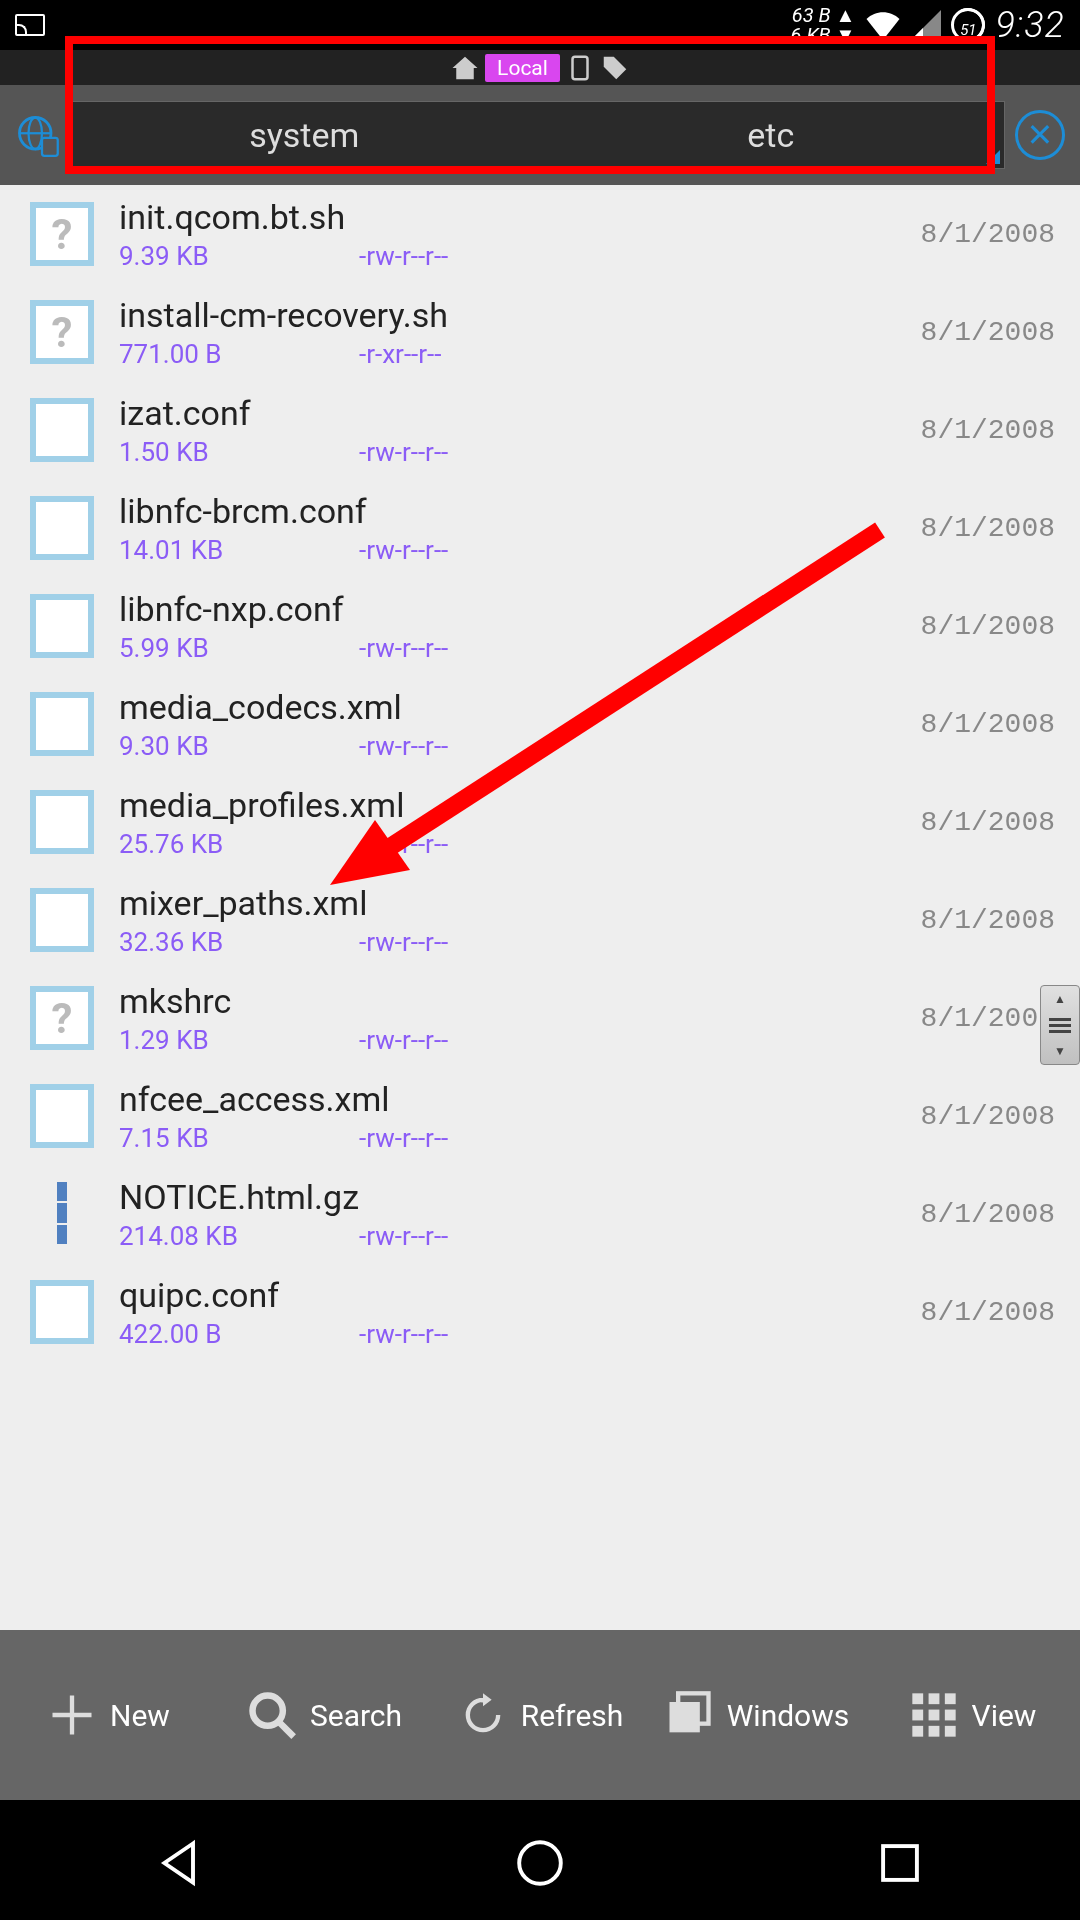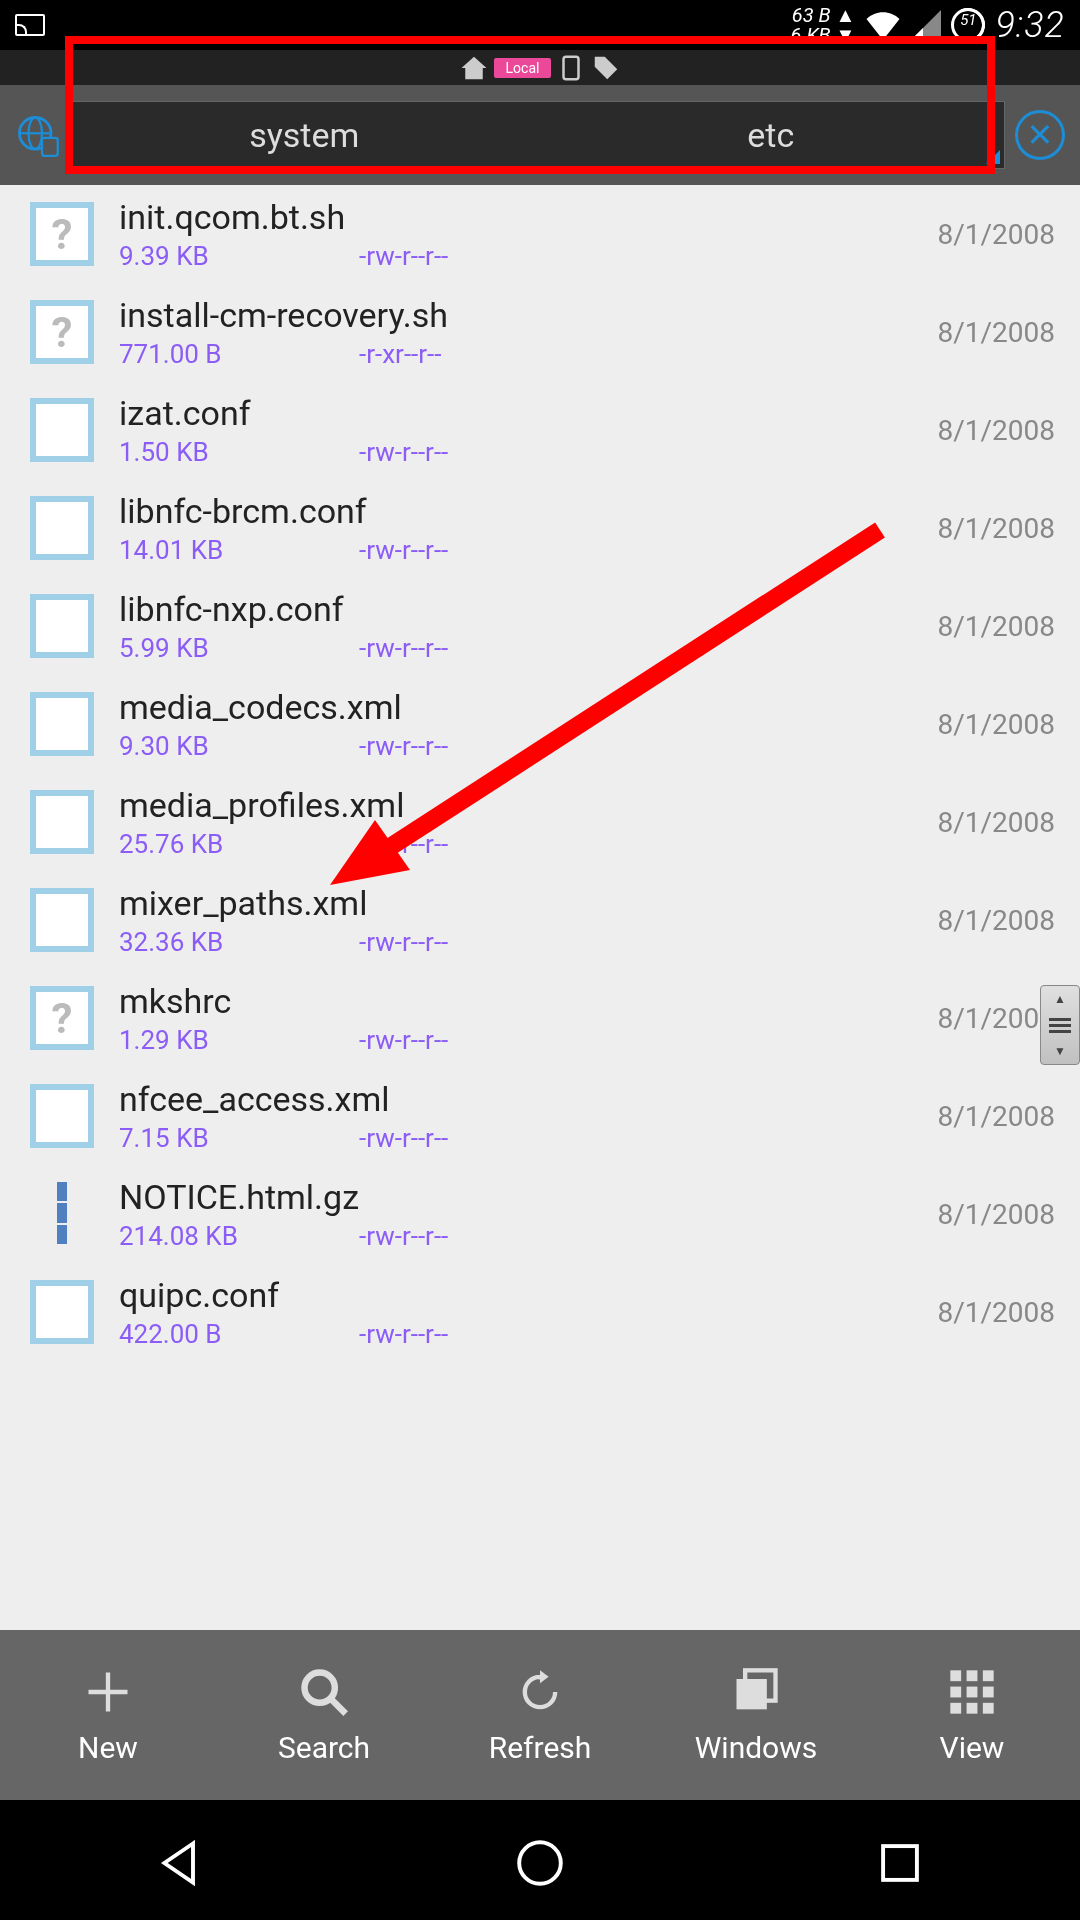"51" div { align-items: flex-start -> flex-end }
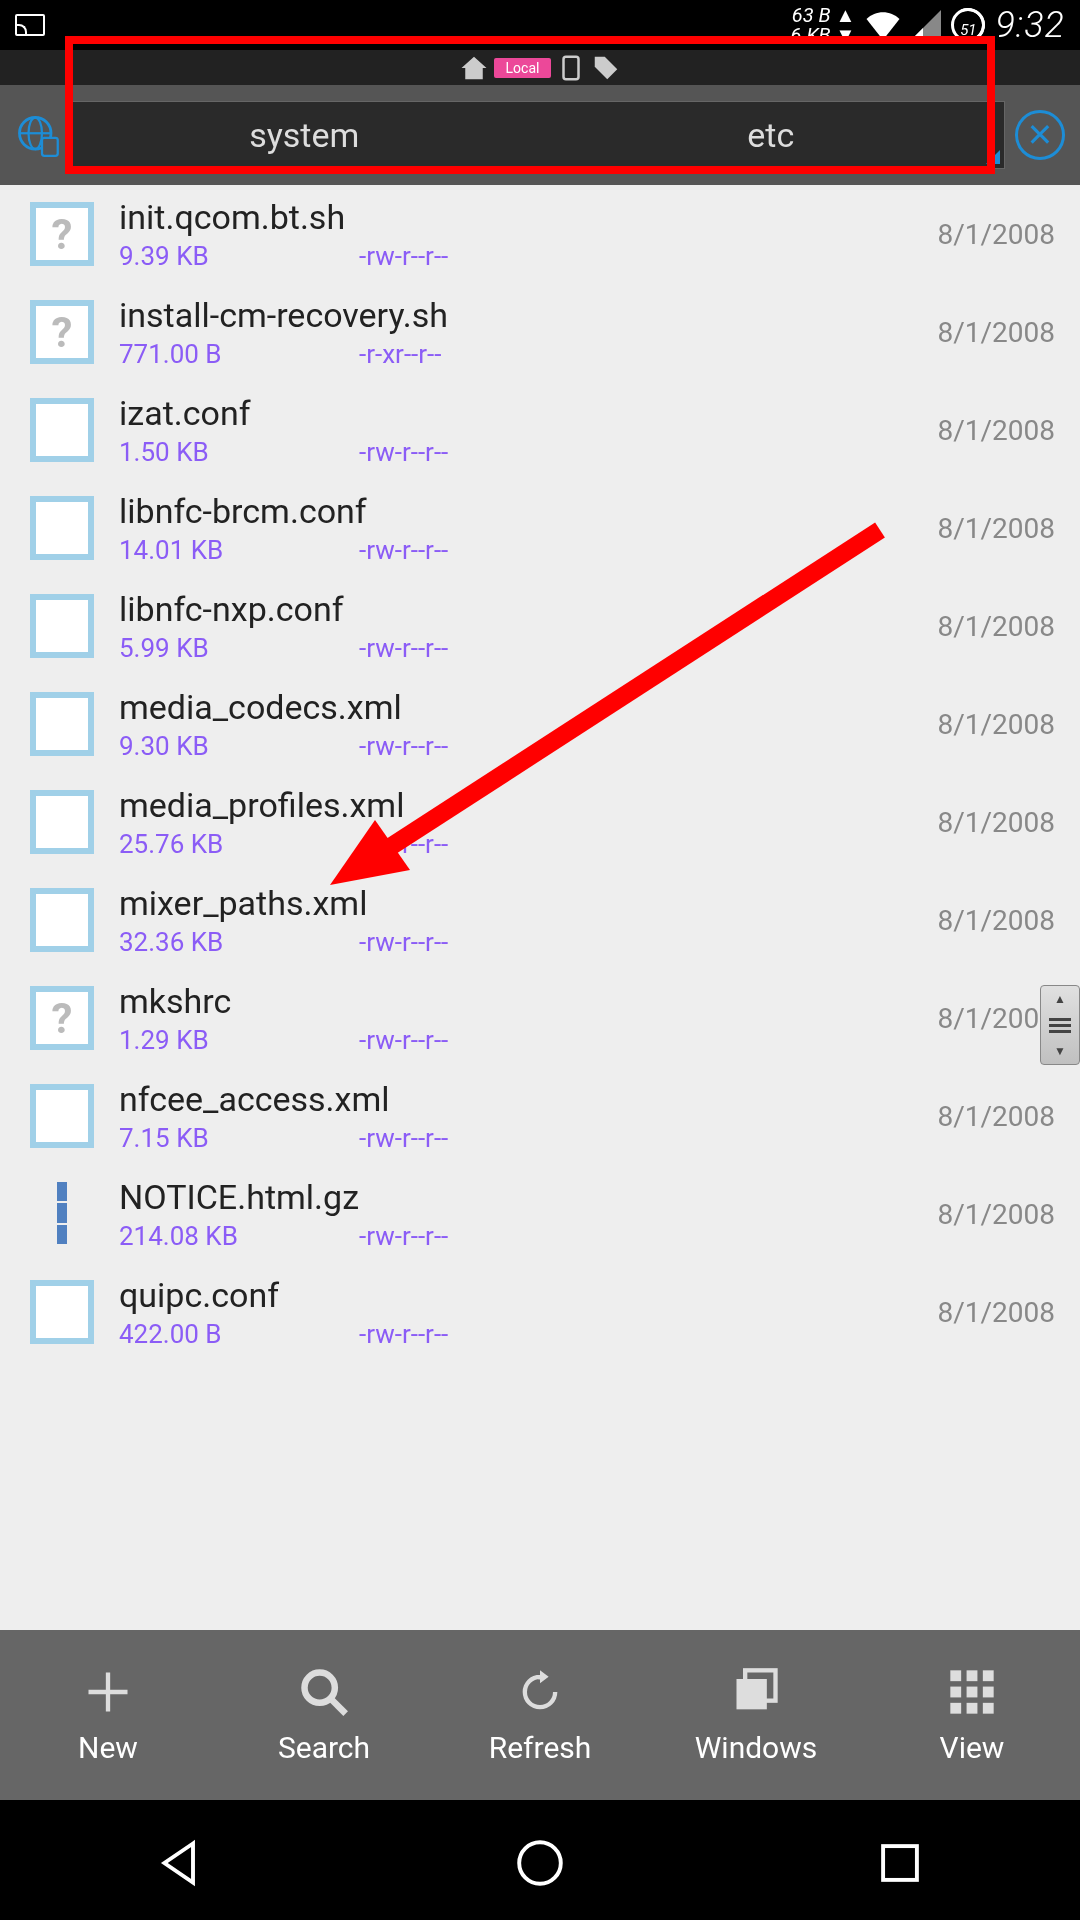"Local" .tab-local { background: #ec4899 -> #d946ef; font-size: 14px -> 21px }
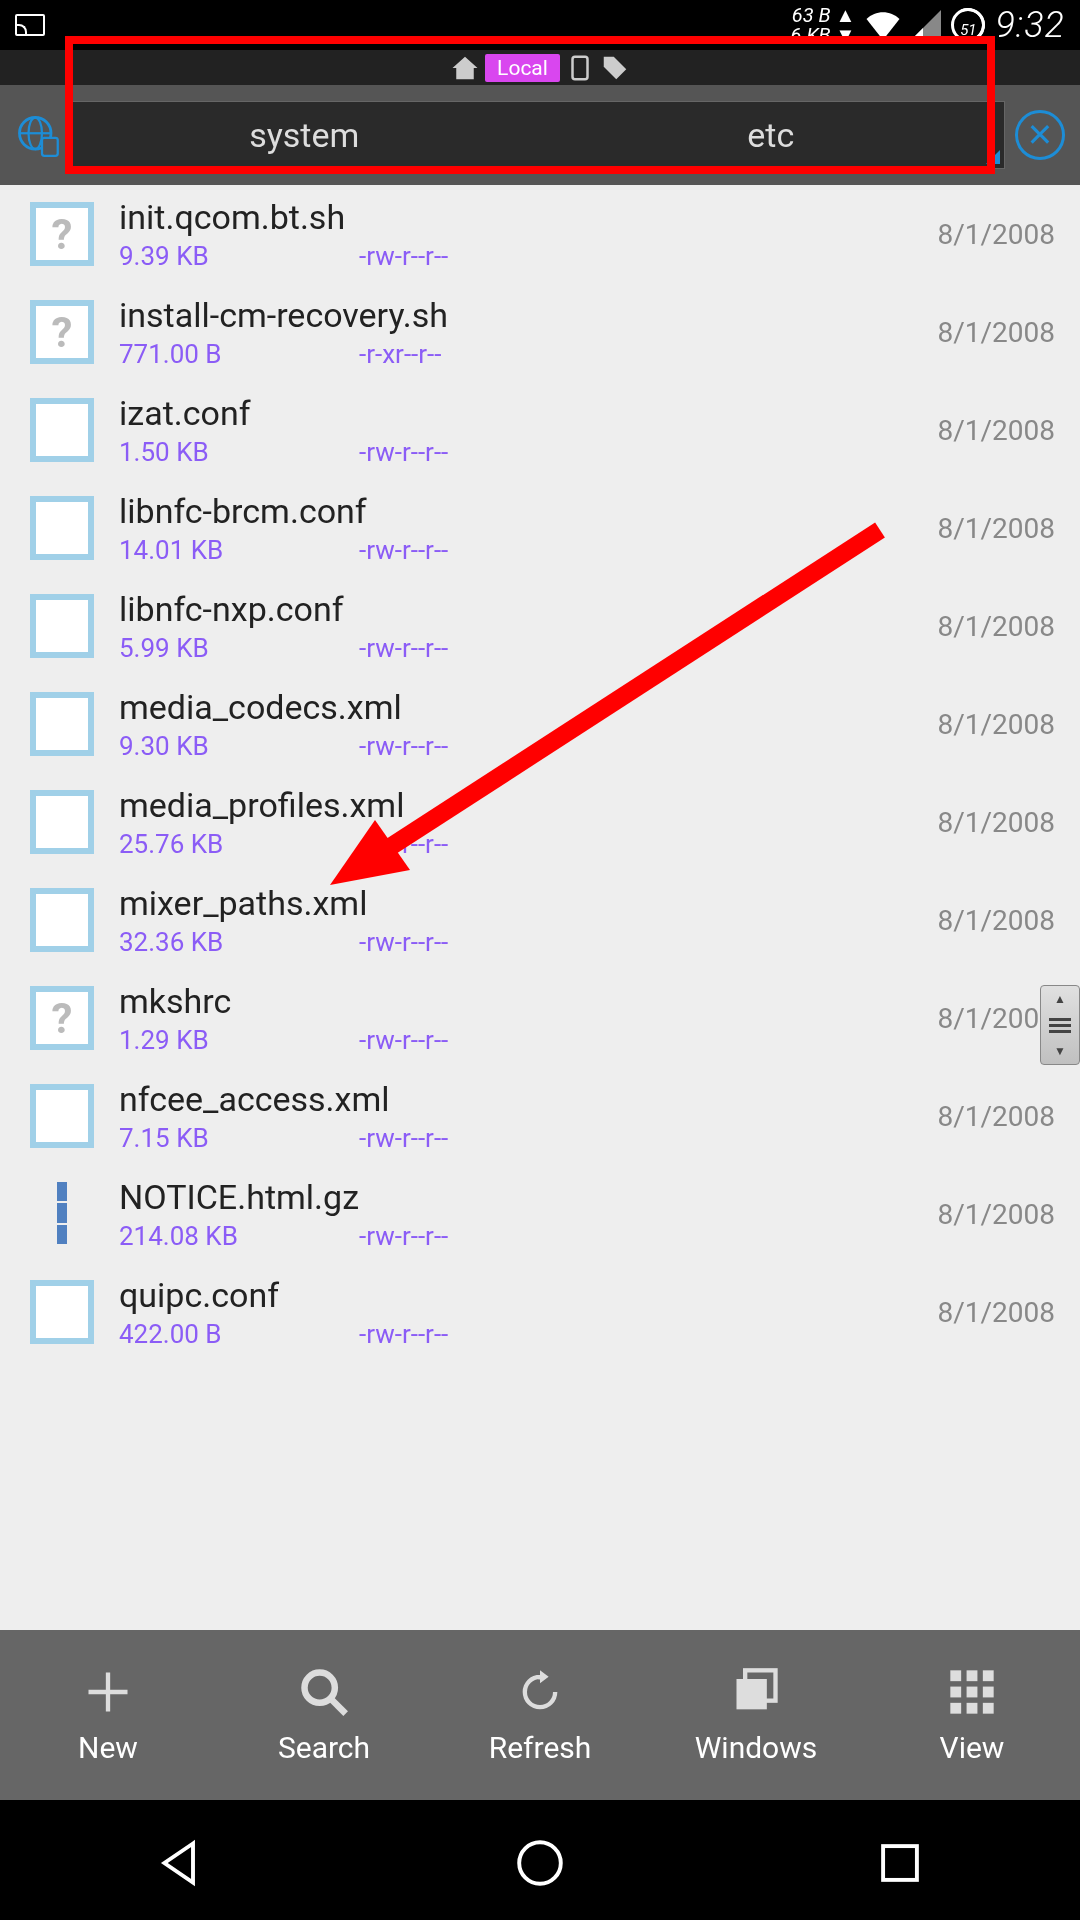"8/1/2008" .file-date { font-family: none -> Liberation Mono, monospace }
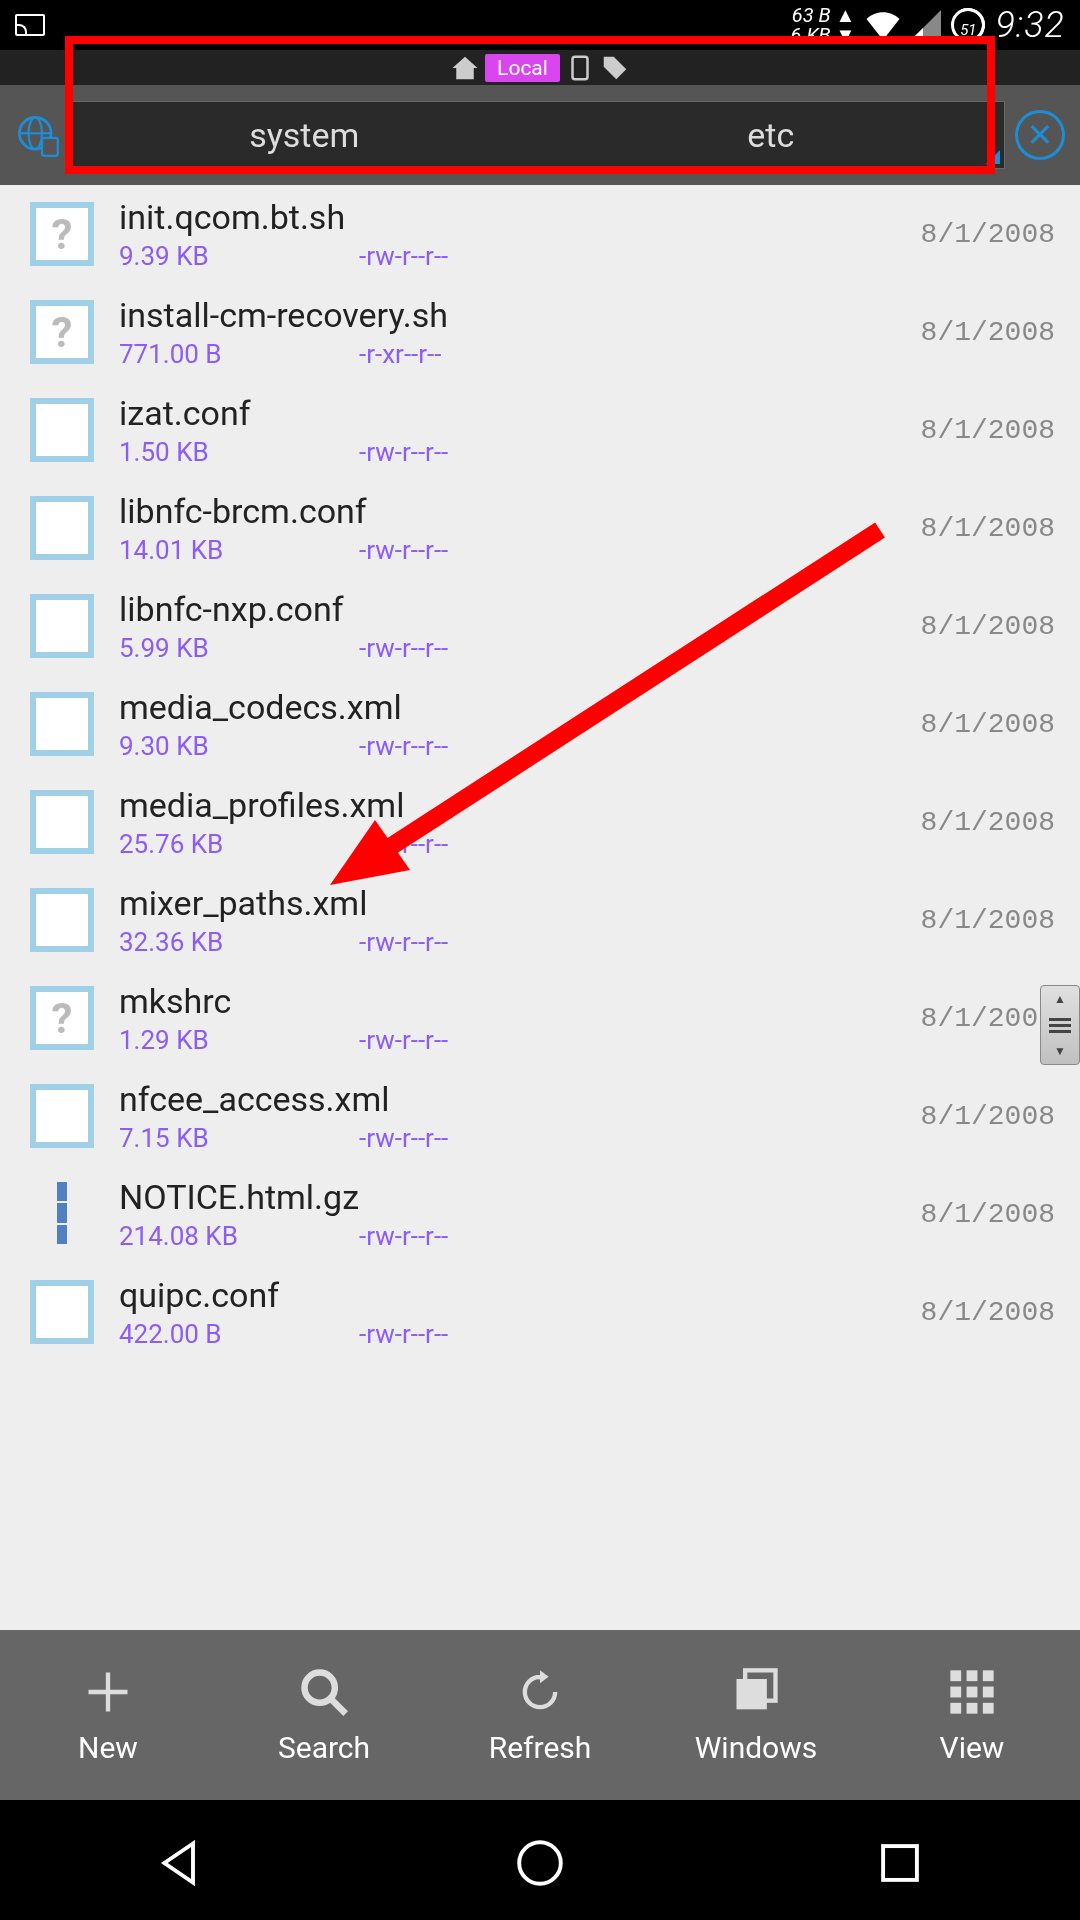"New" .tool-btn { flex-direction: column -> none }
